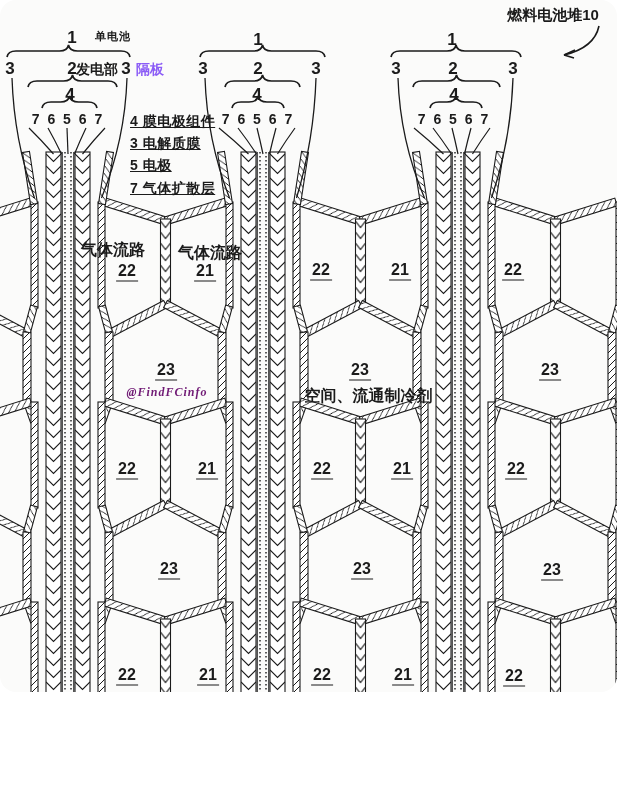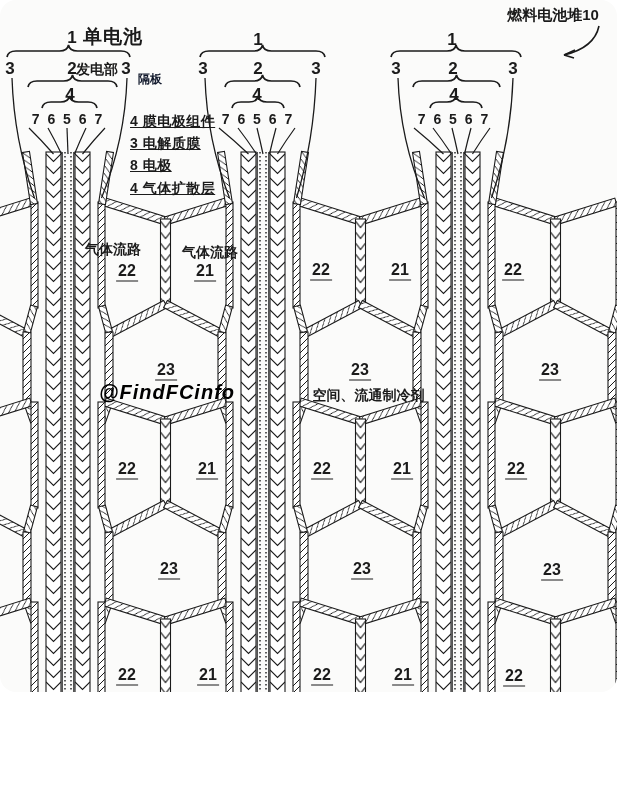"单电池" .k-htext { font-size: 19px -> 11px }
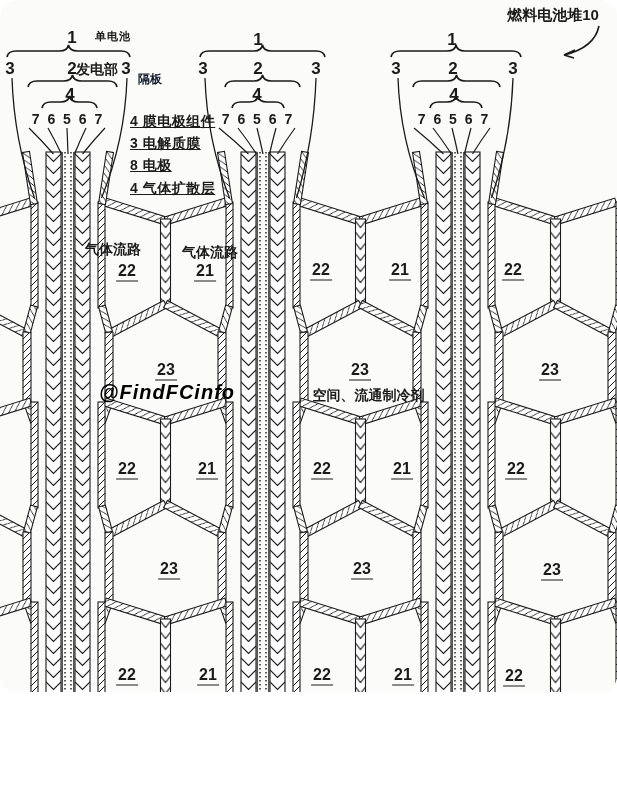"隔板" .k-orange { color: #0f172a -> #8b5cf6; font-size: 12px -> 14px; margin-top: 10px -> none }
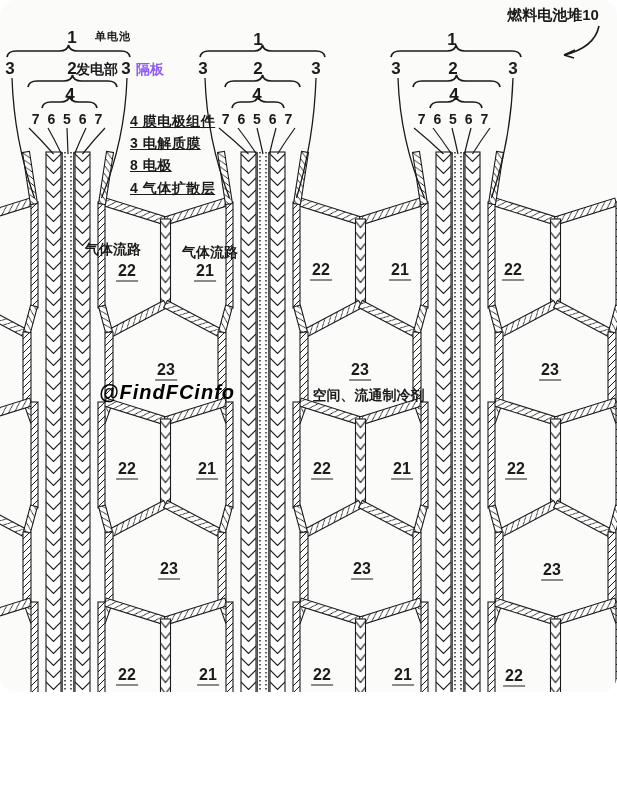"8 电极" div.lbl { text: 8 -> 5 }
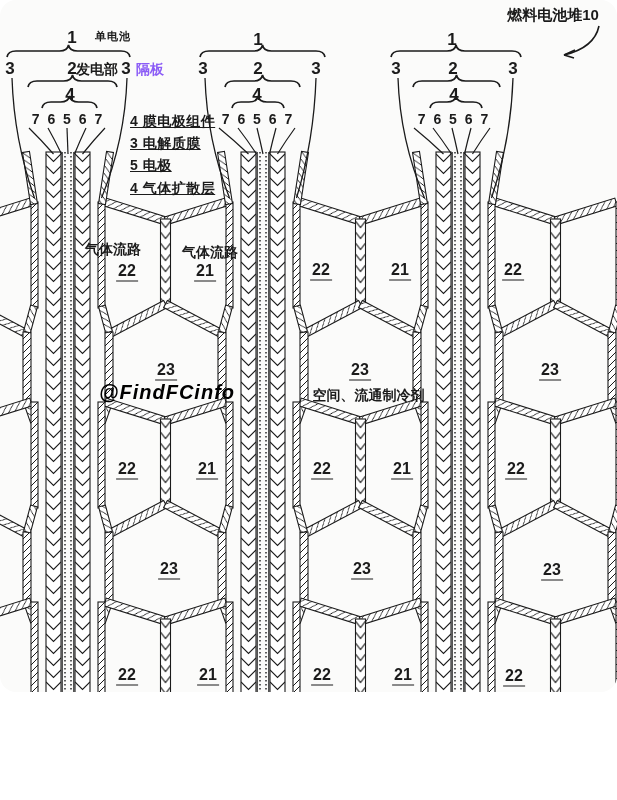"4 气体扩散层" div.lbl { text: 4 -> 7 }
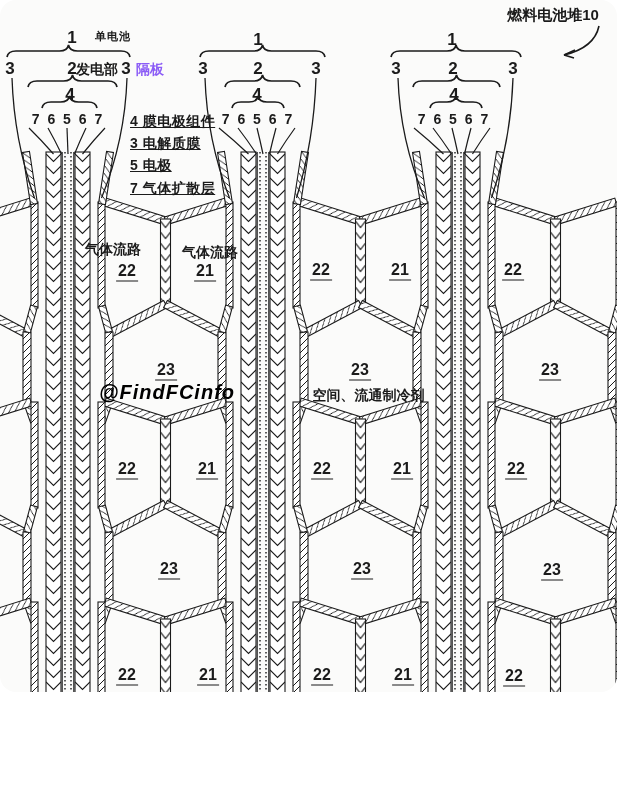"气体流路" .k-flow { font-family: Liberation Mono, monospace -> none; font-size: 14px -> 16px }
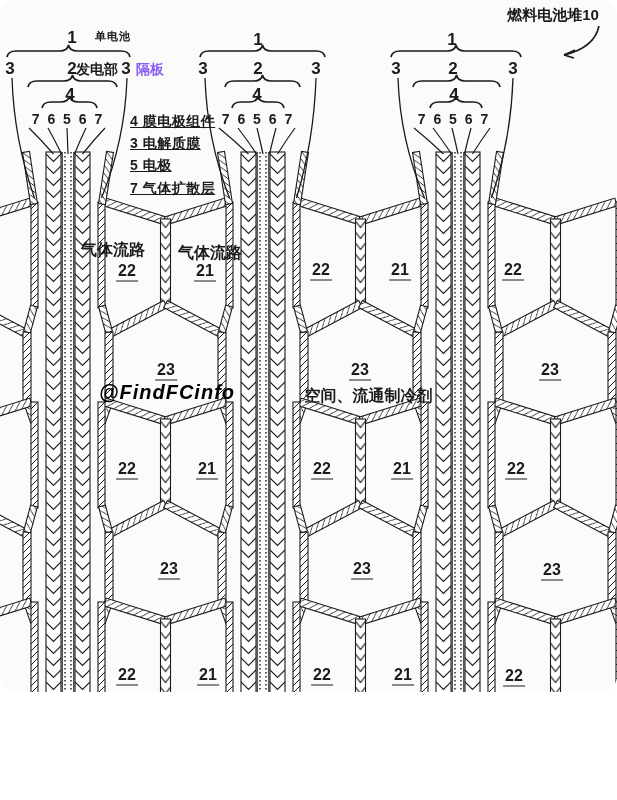"@FindFCinfo" .k-wm { color: #000000 -> #701a75; font-family: Liberation Sans, sans-serif -> Liberation Serif, serif; font-size: 20px -> 12px }
